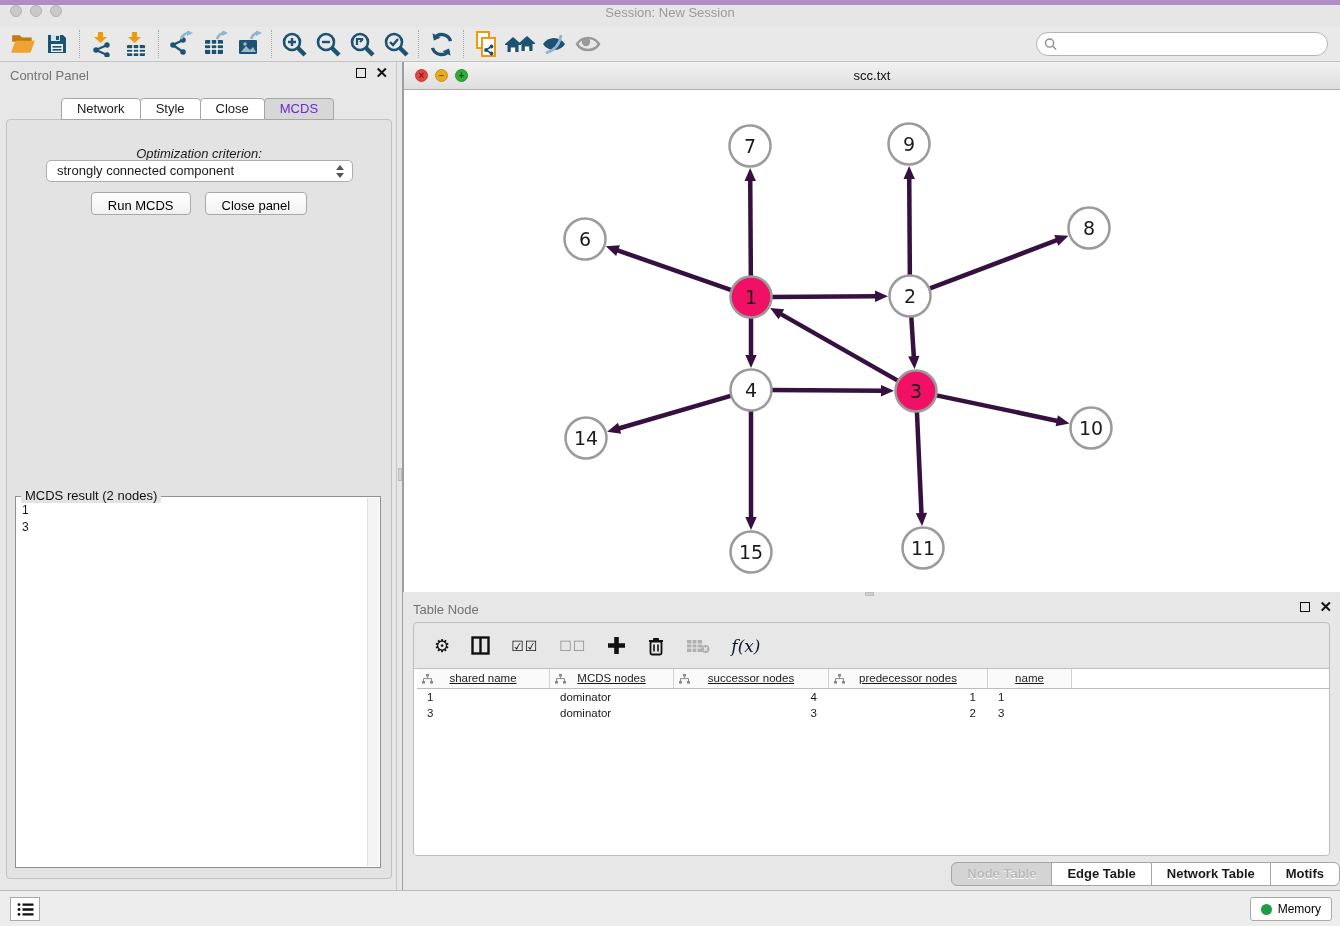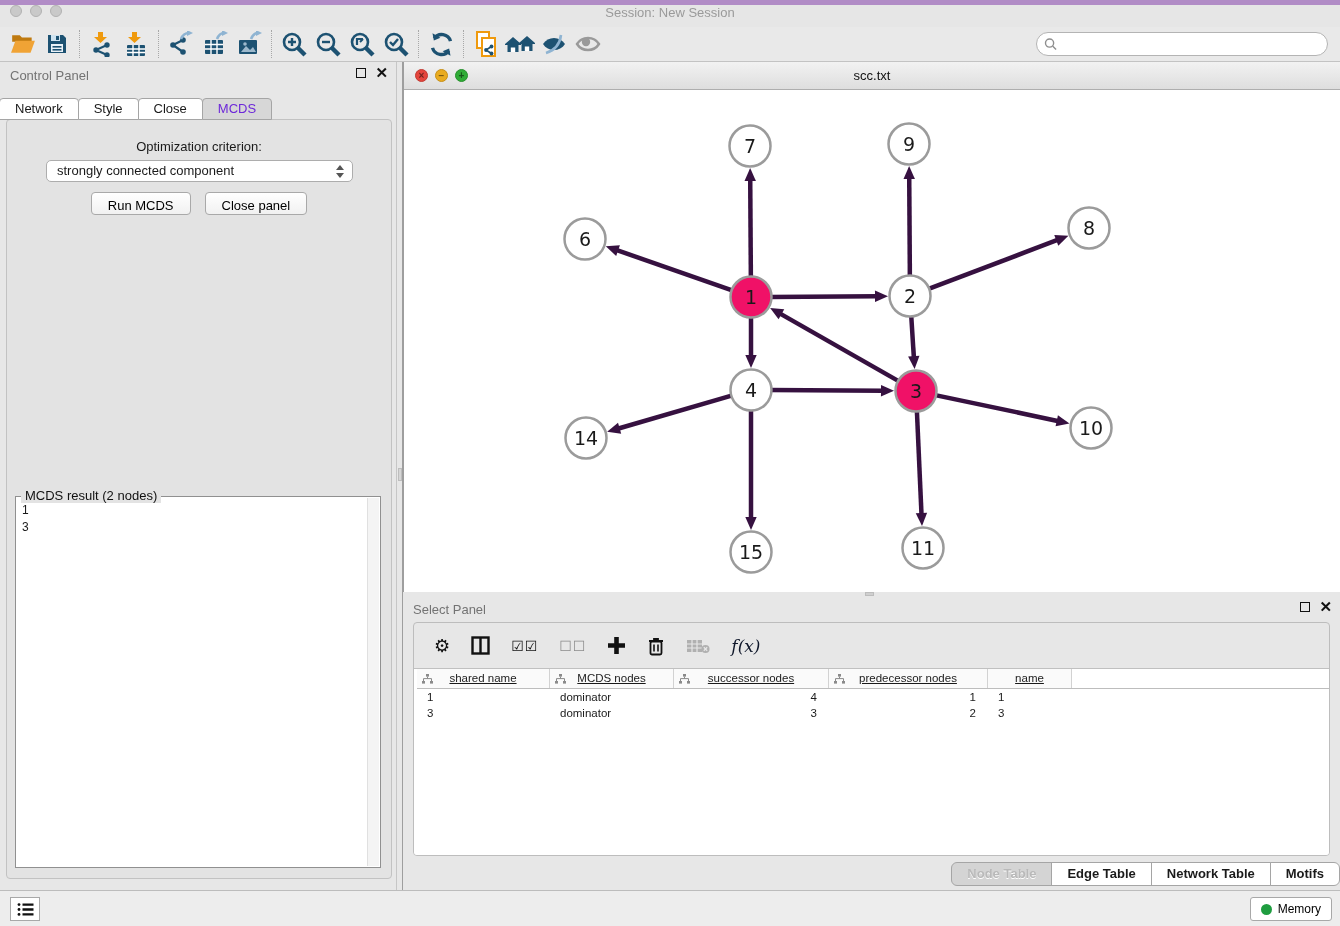"Network" .cp-tabs { justify-content: none -> center }
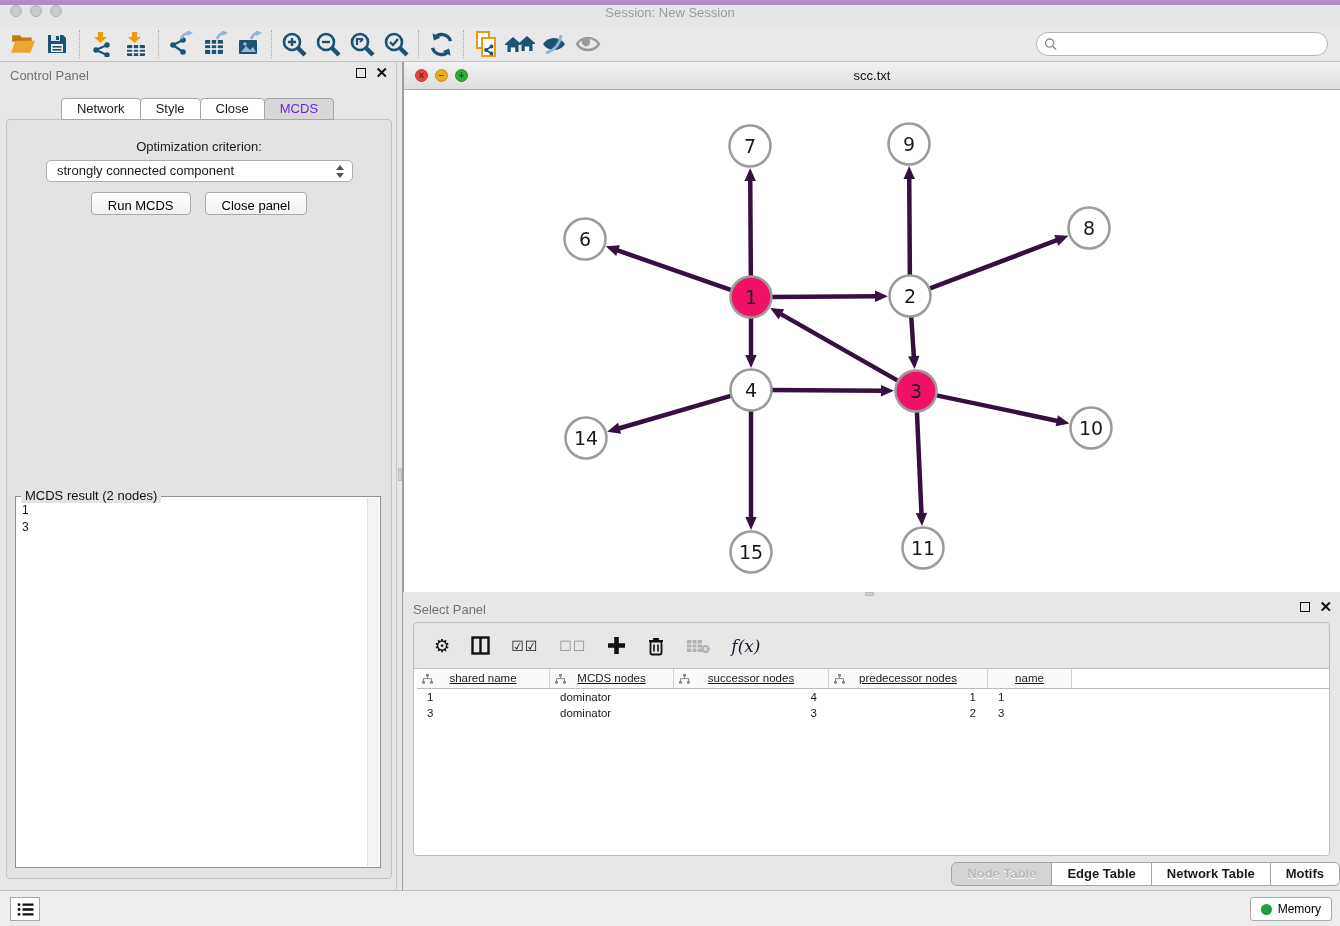"Optimization criterion:" .opt-label { font-style: none -> italic; top: 19px -> 26px }
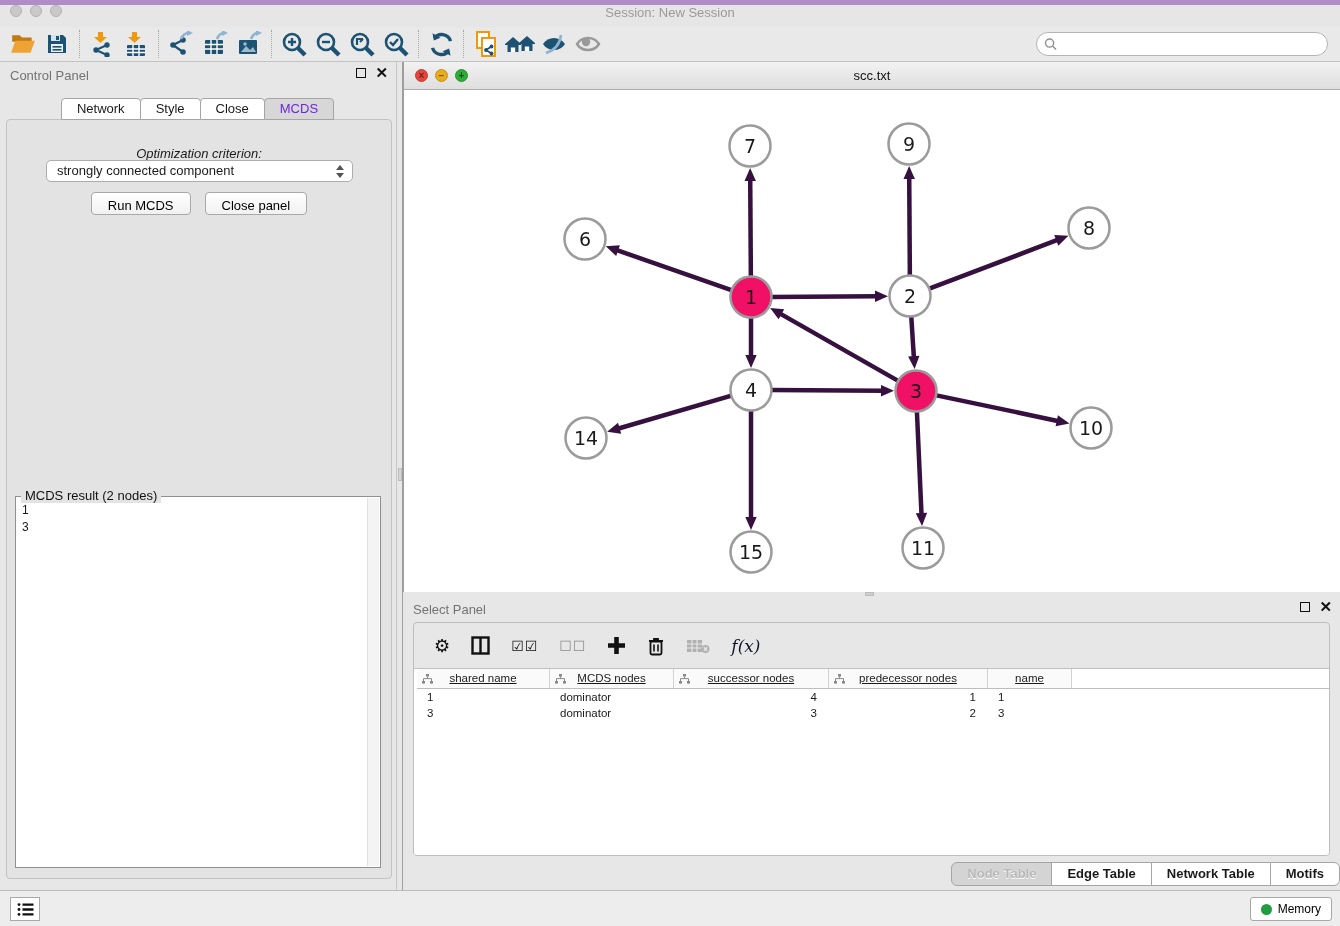"Select Panel" span.panel-title { text: Select Panel -> Table Node }
